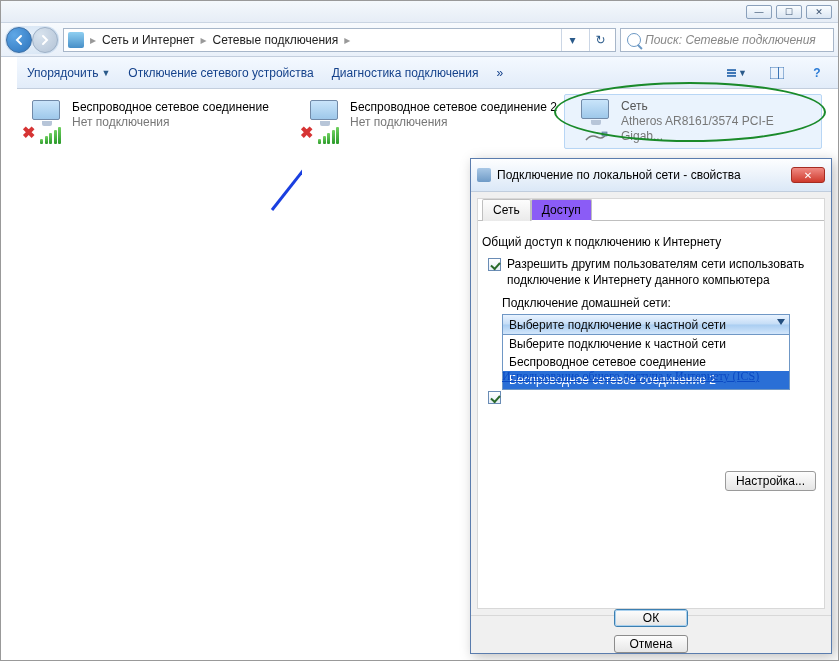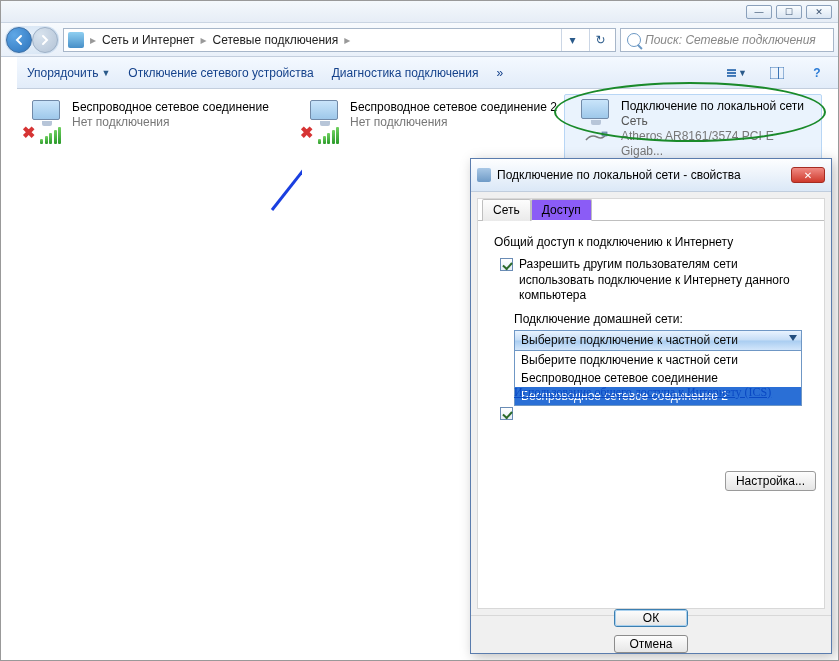"Подключение по локальной сети" div.name { html: <div>Подключение по локальной сети</div> -> none }
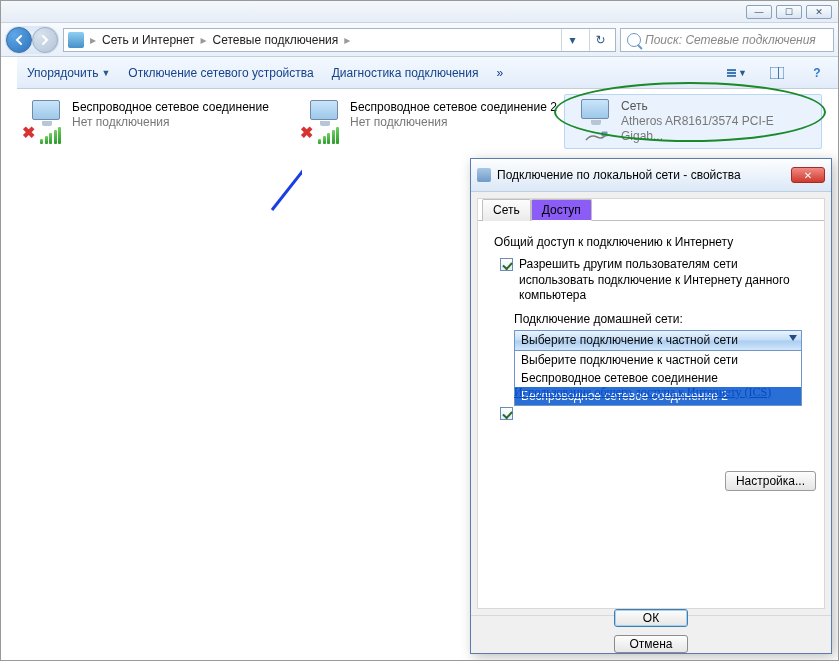"Общий доступ к подключению к" .tab-panel { padding: 14px 14px 10px 16px -> 14px 14px 10px 4px }
